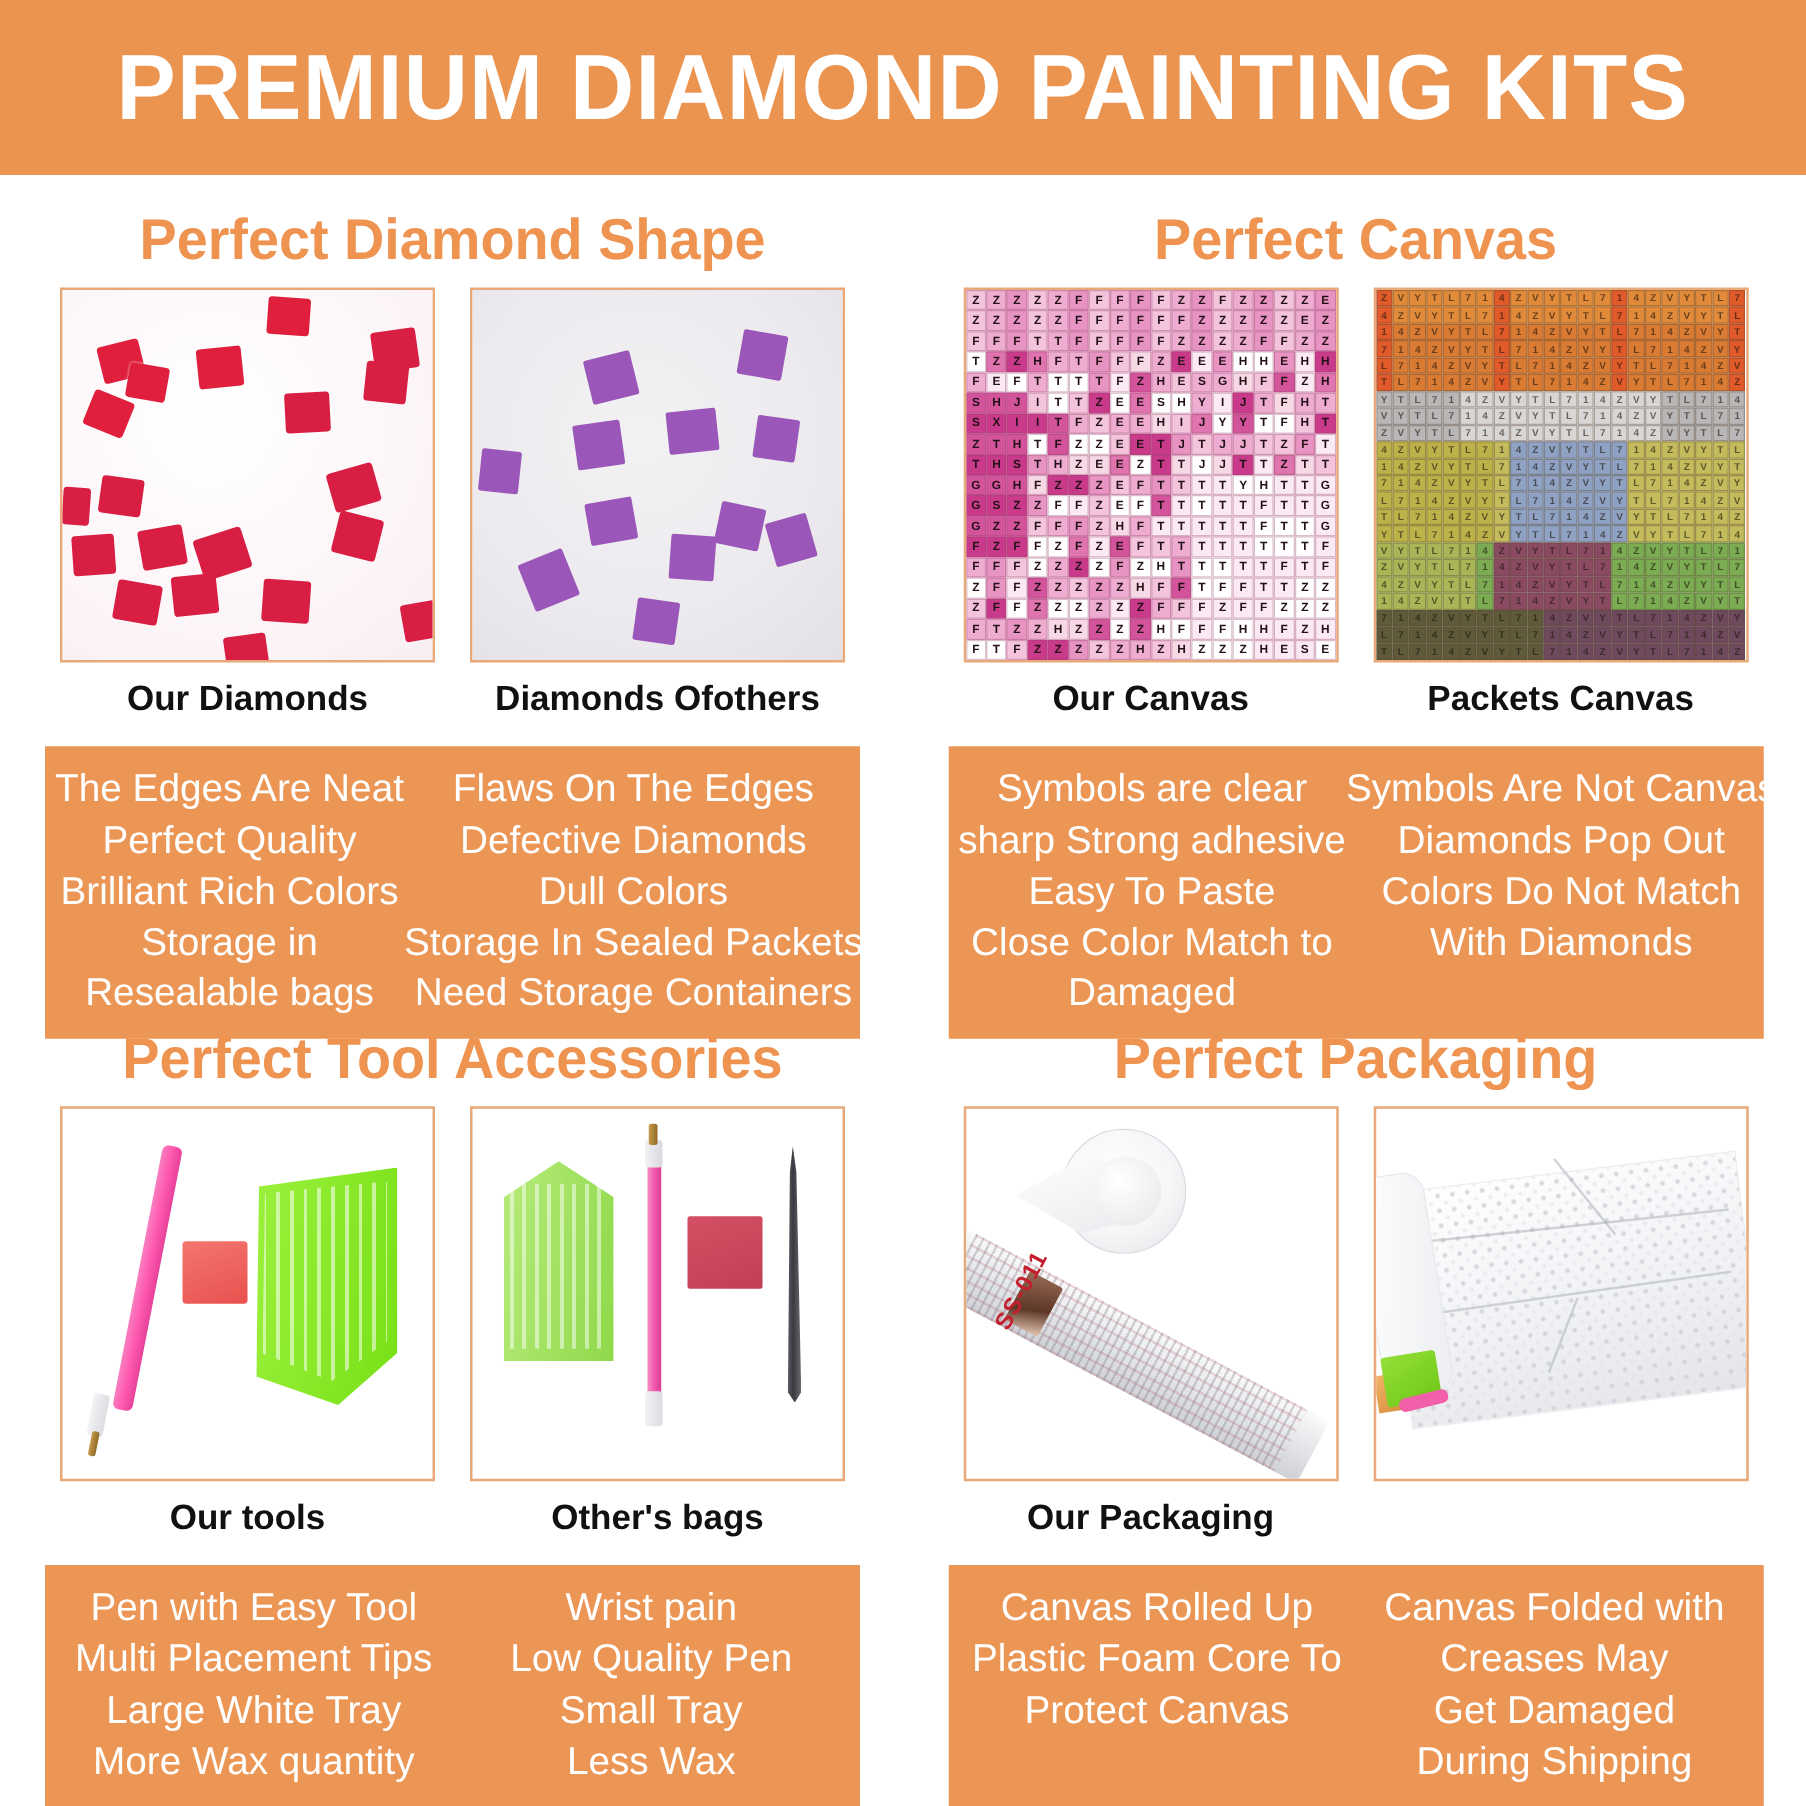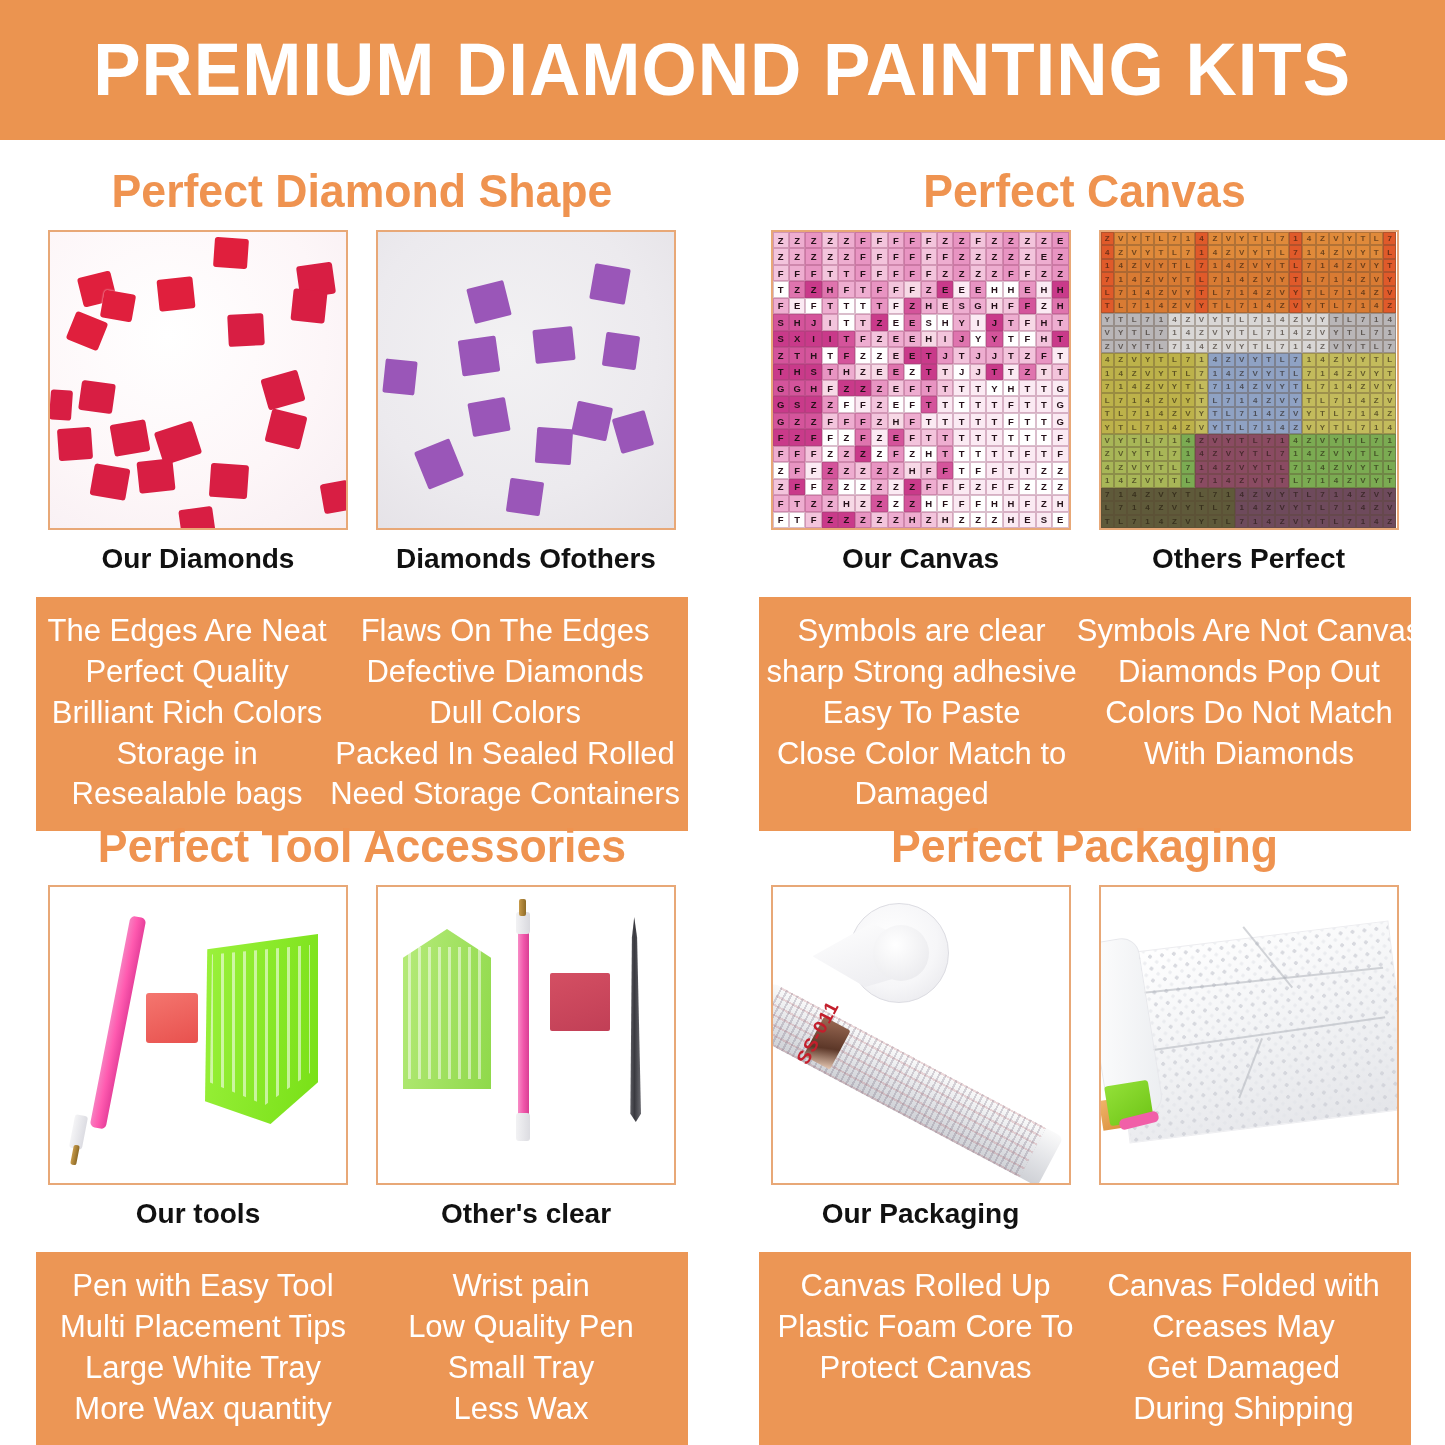"Others Perfect" div.cap { text: Others Perfect -> Packets Canvas }
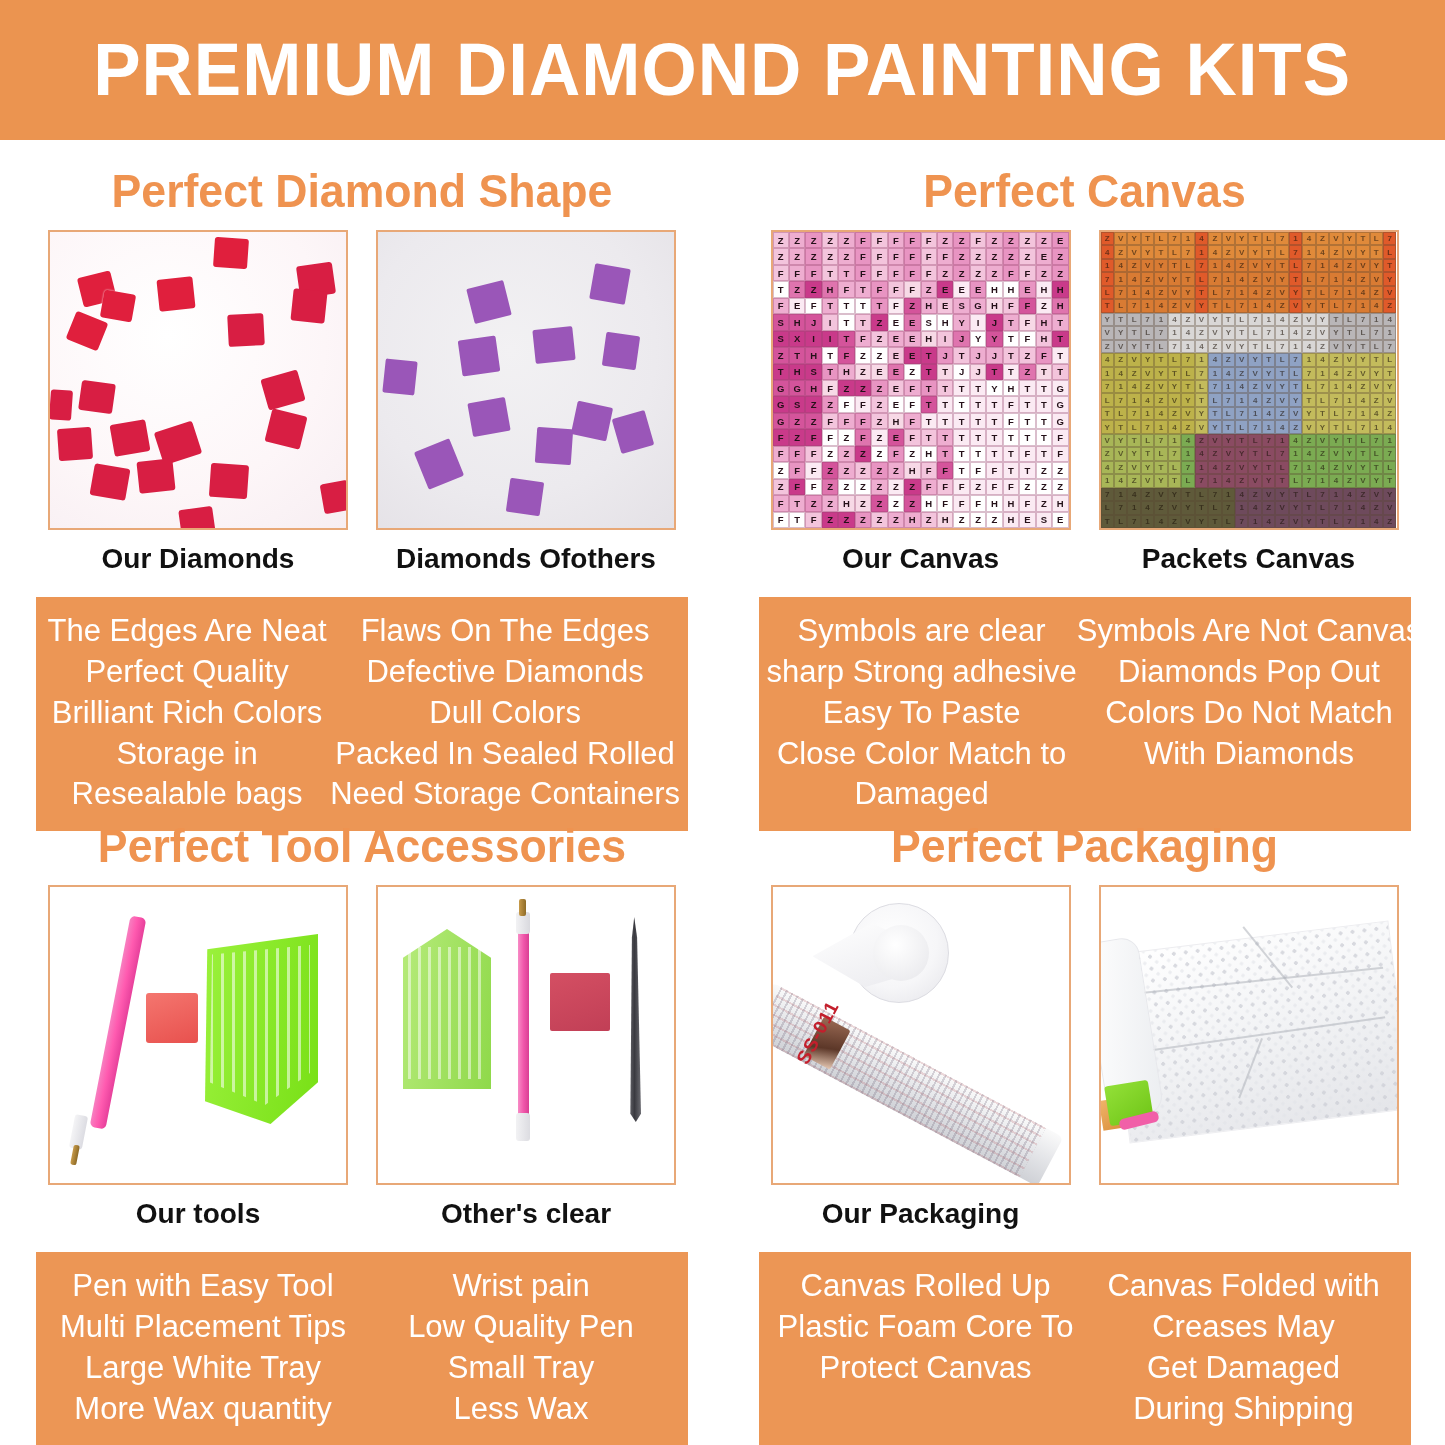"Packed In Sealed Rolled" div { text: Packed In Sealed Rolled -> Storage In Sealed Packets }
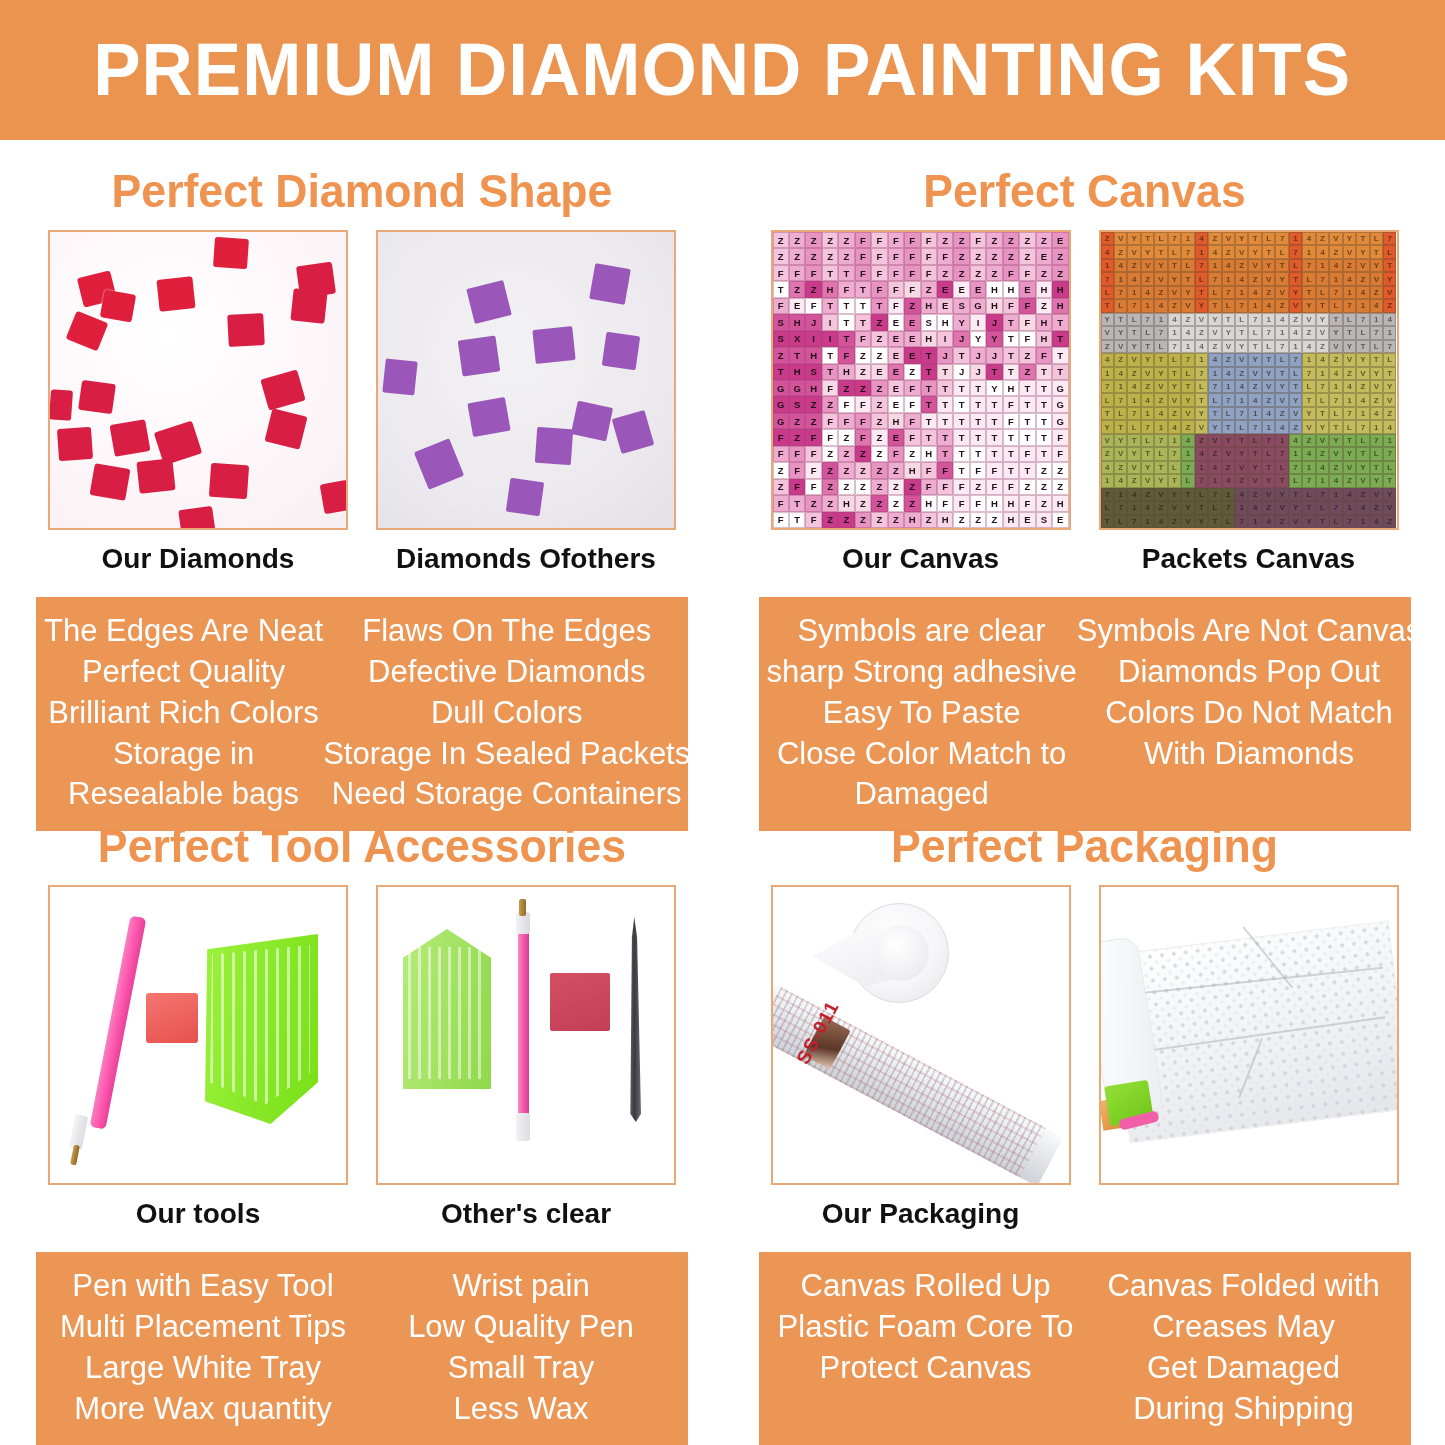"Other's clear" div.cap { text: clear -> bags }
